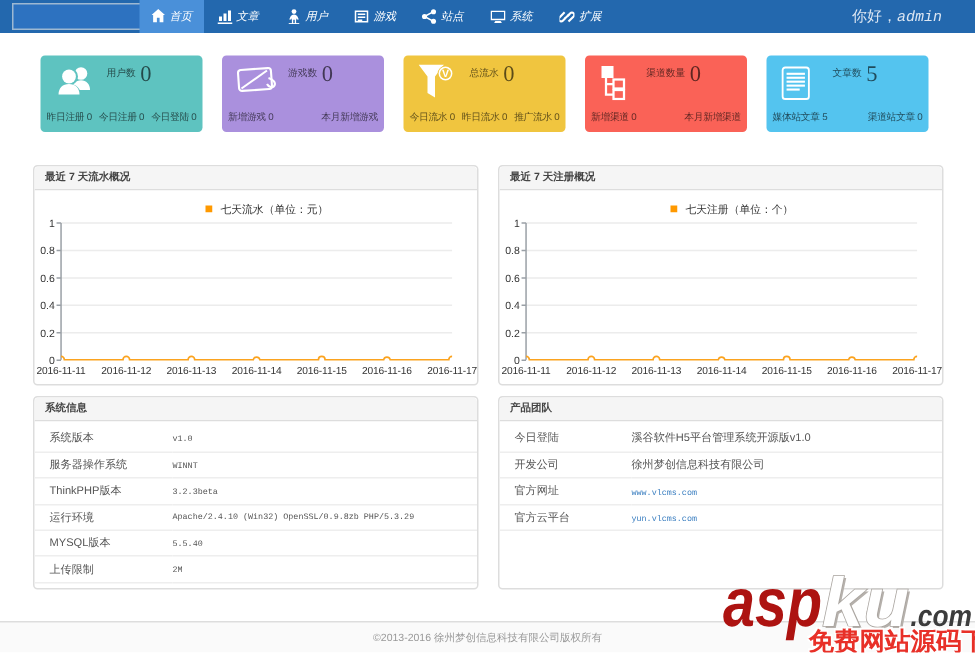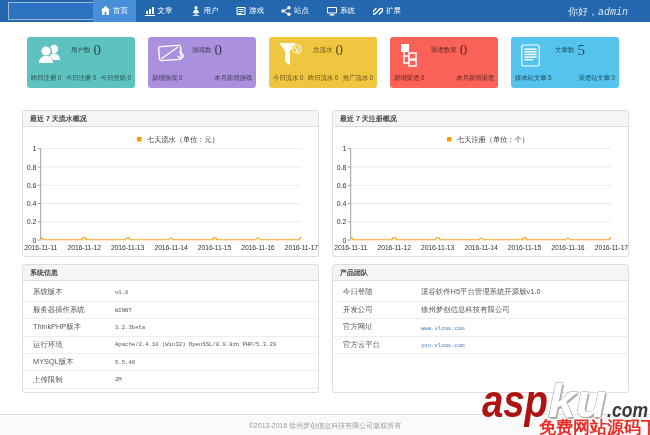"首页" #menu { font-style: none -> italic }
